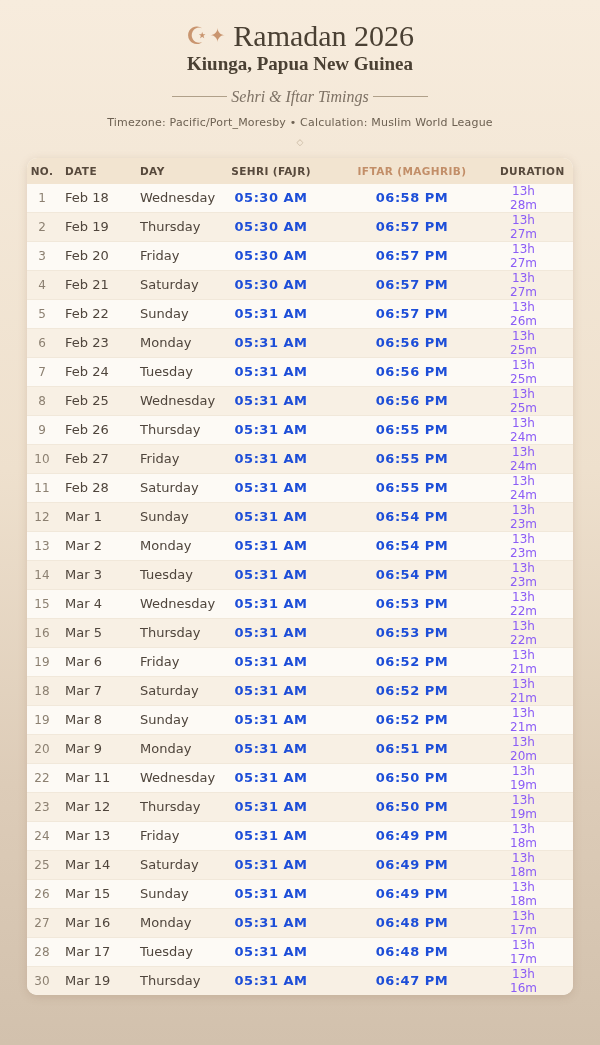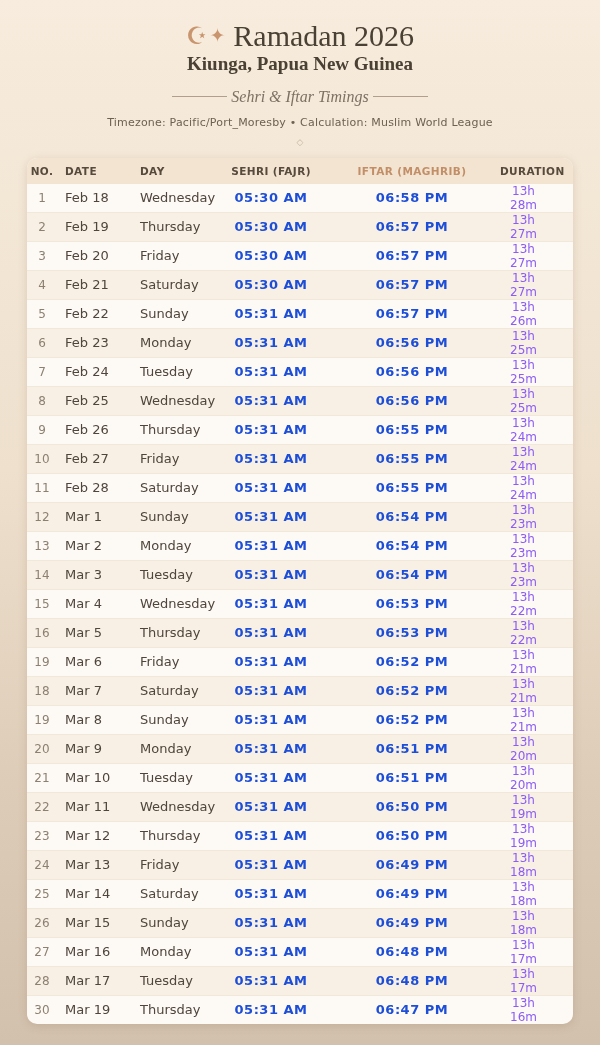"21" tr { html: <tr> <td>21</td> <td>Mar 10</td> <td>Tuesday</td> <td>05:31 AM</td> <td>06:51 PM</td> <td>13h 20m</td> </tr> -> none }
